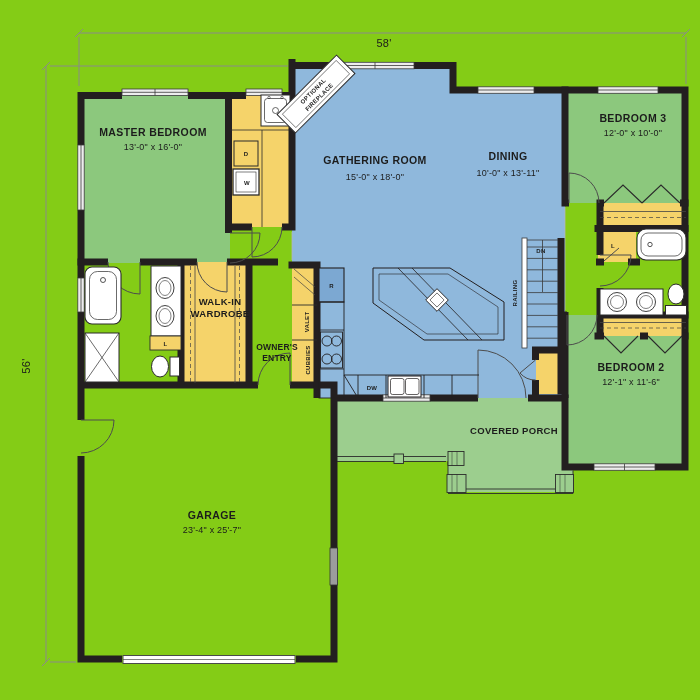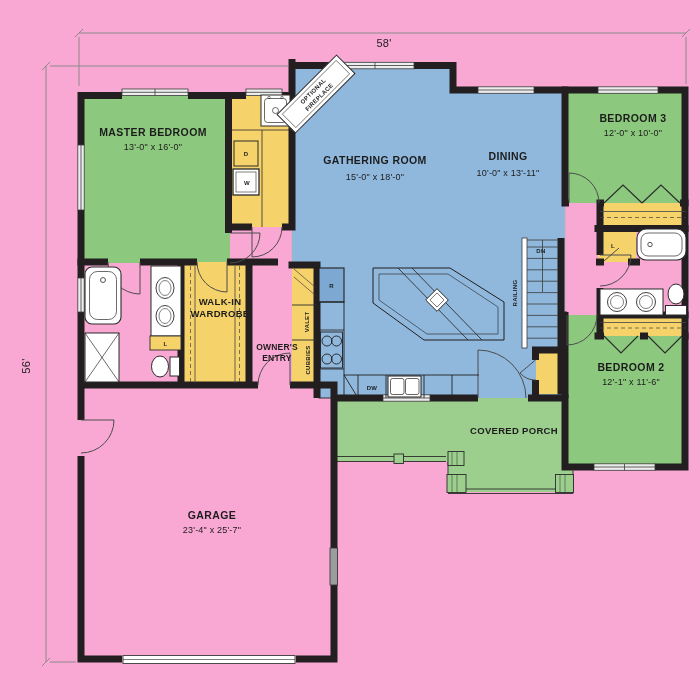"58'" .canvas { background: #f9a8d4 -> #84cc16 }
